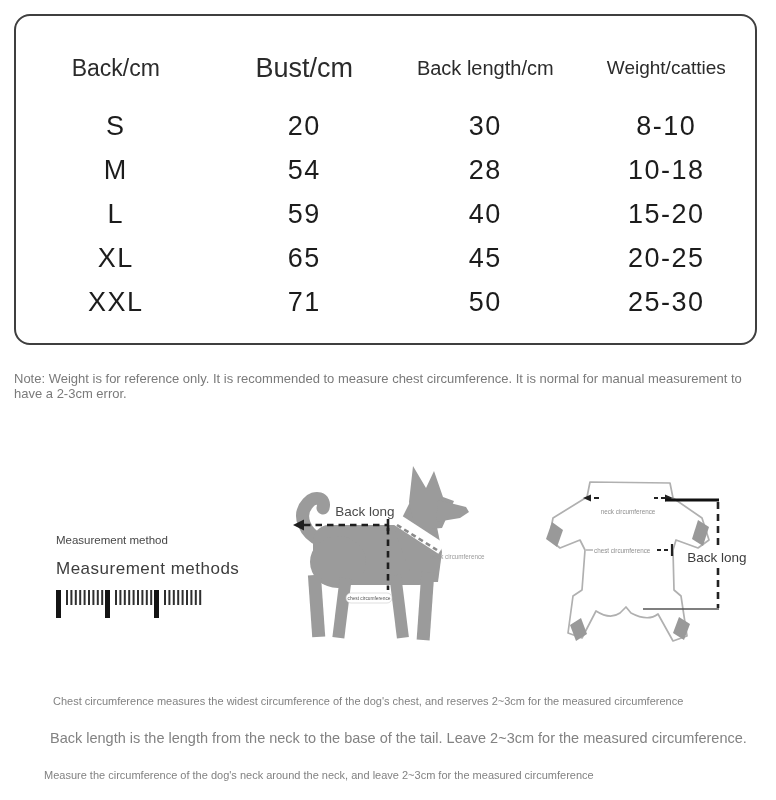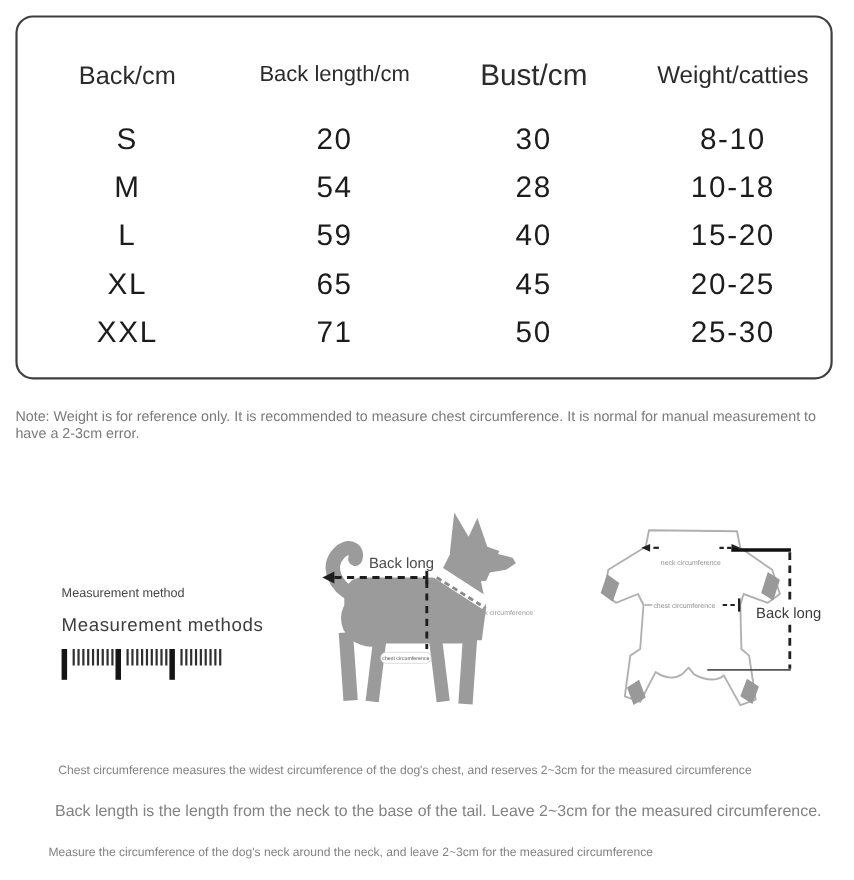"Back length/cm" div.th { order: before "Bust/cm" -> after "Bust/cm" }
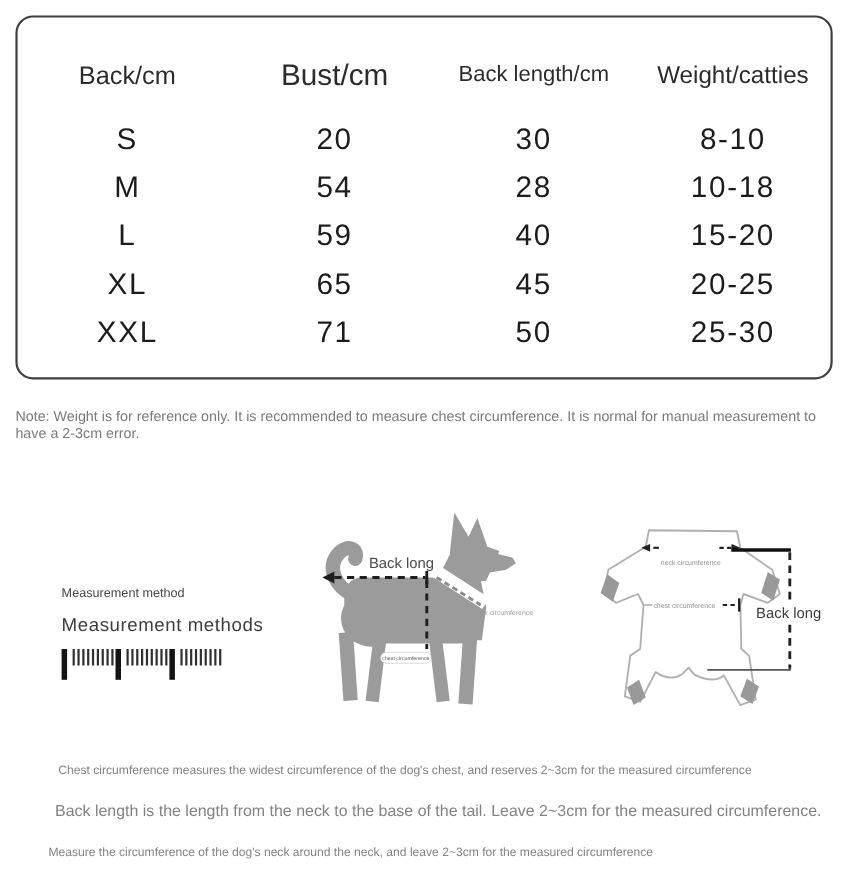"Weight/catties" .th3 { font-size: 22px -> 19px }
